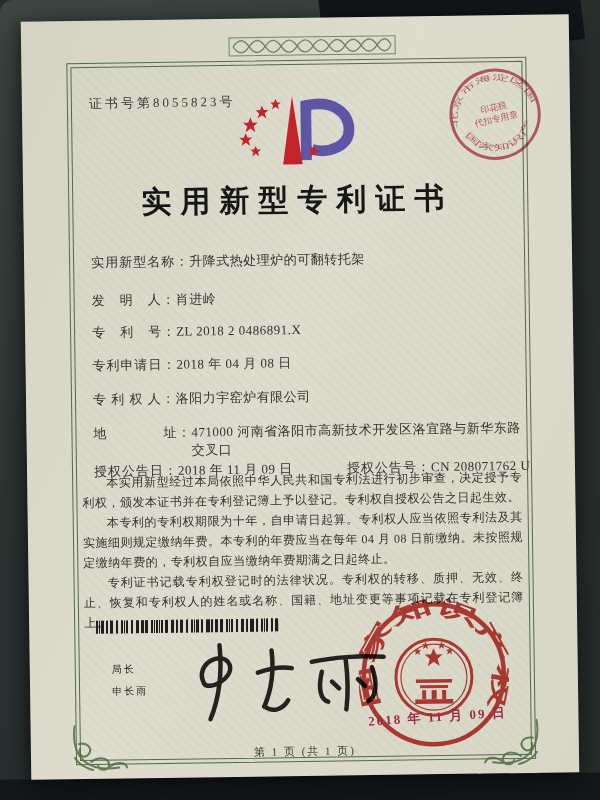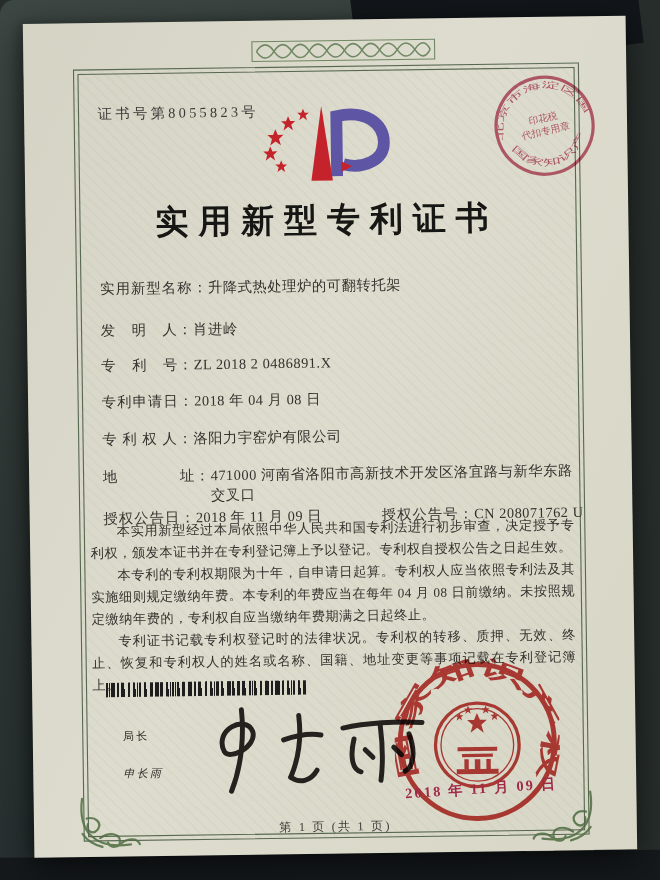"申长雨" .director .name { font-style: italic -> none; margin-top: 20px -> 8px }
